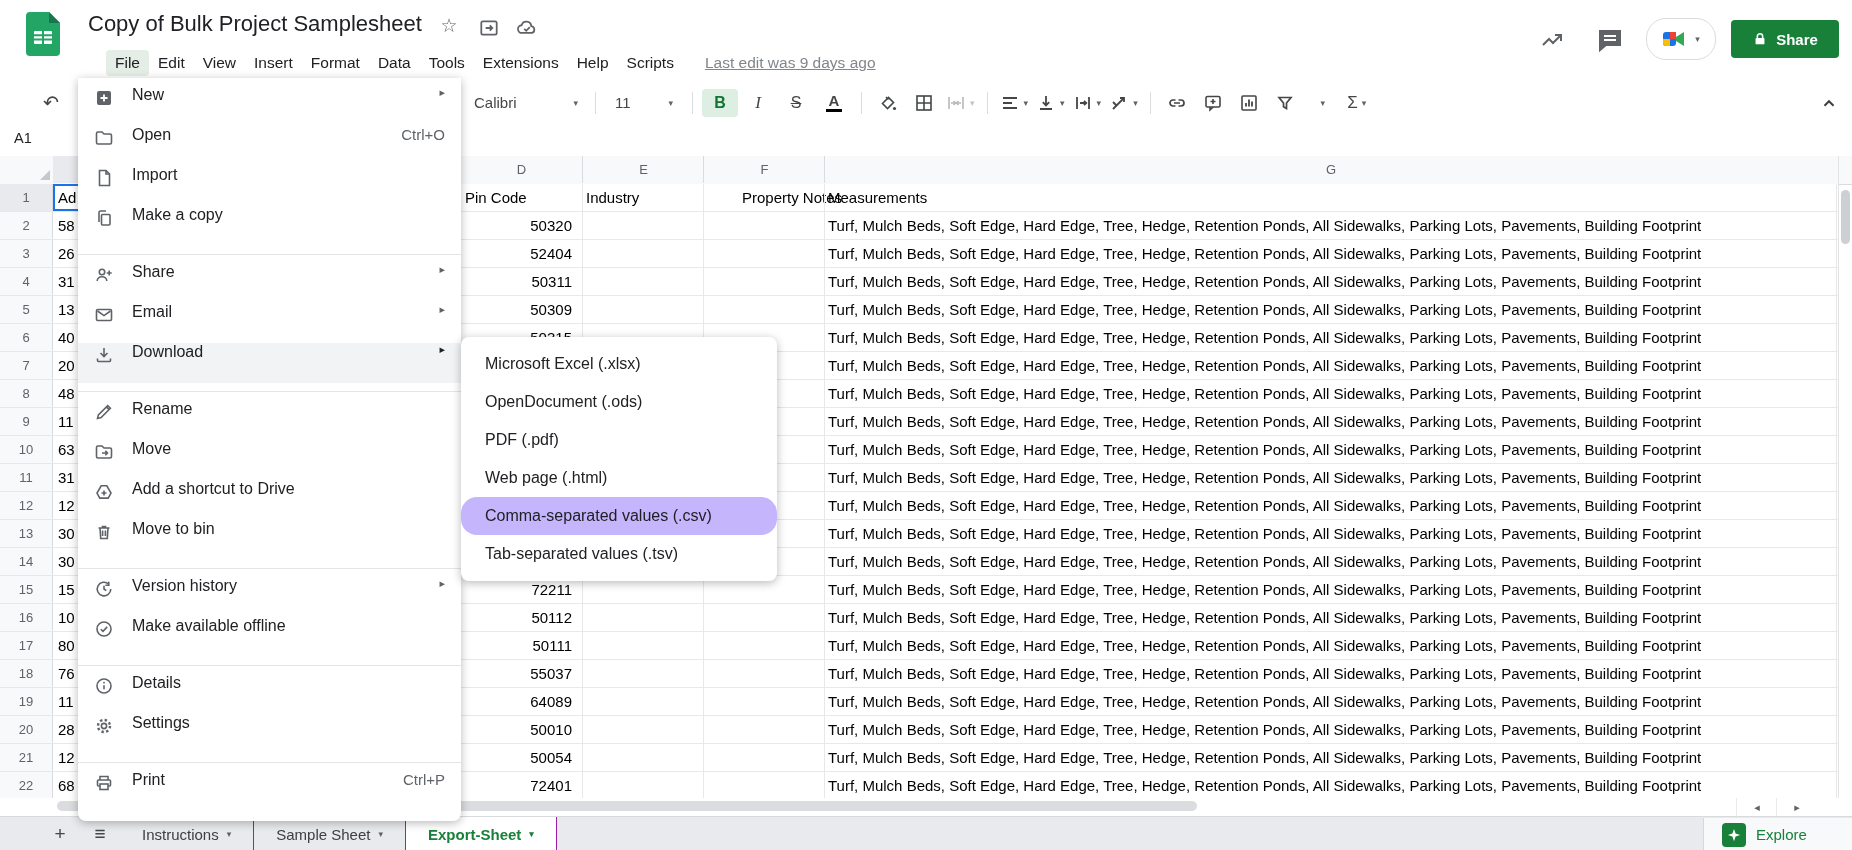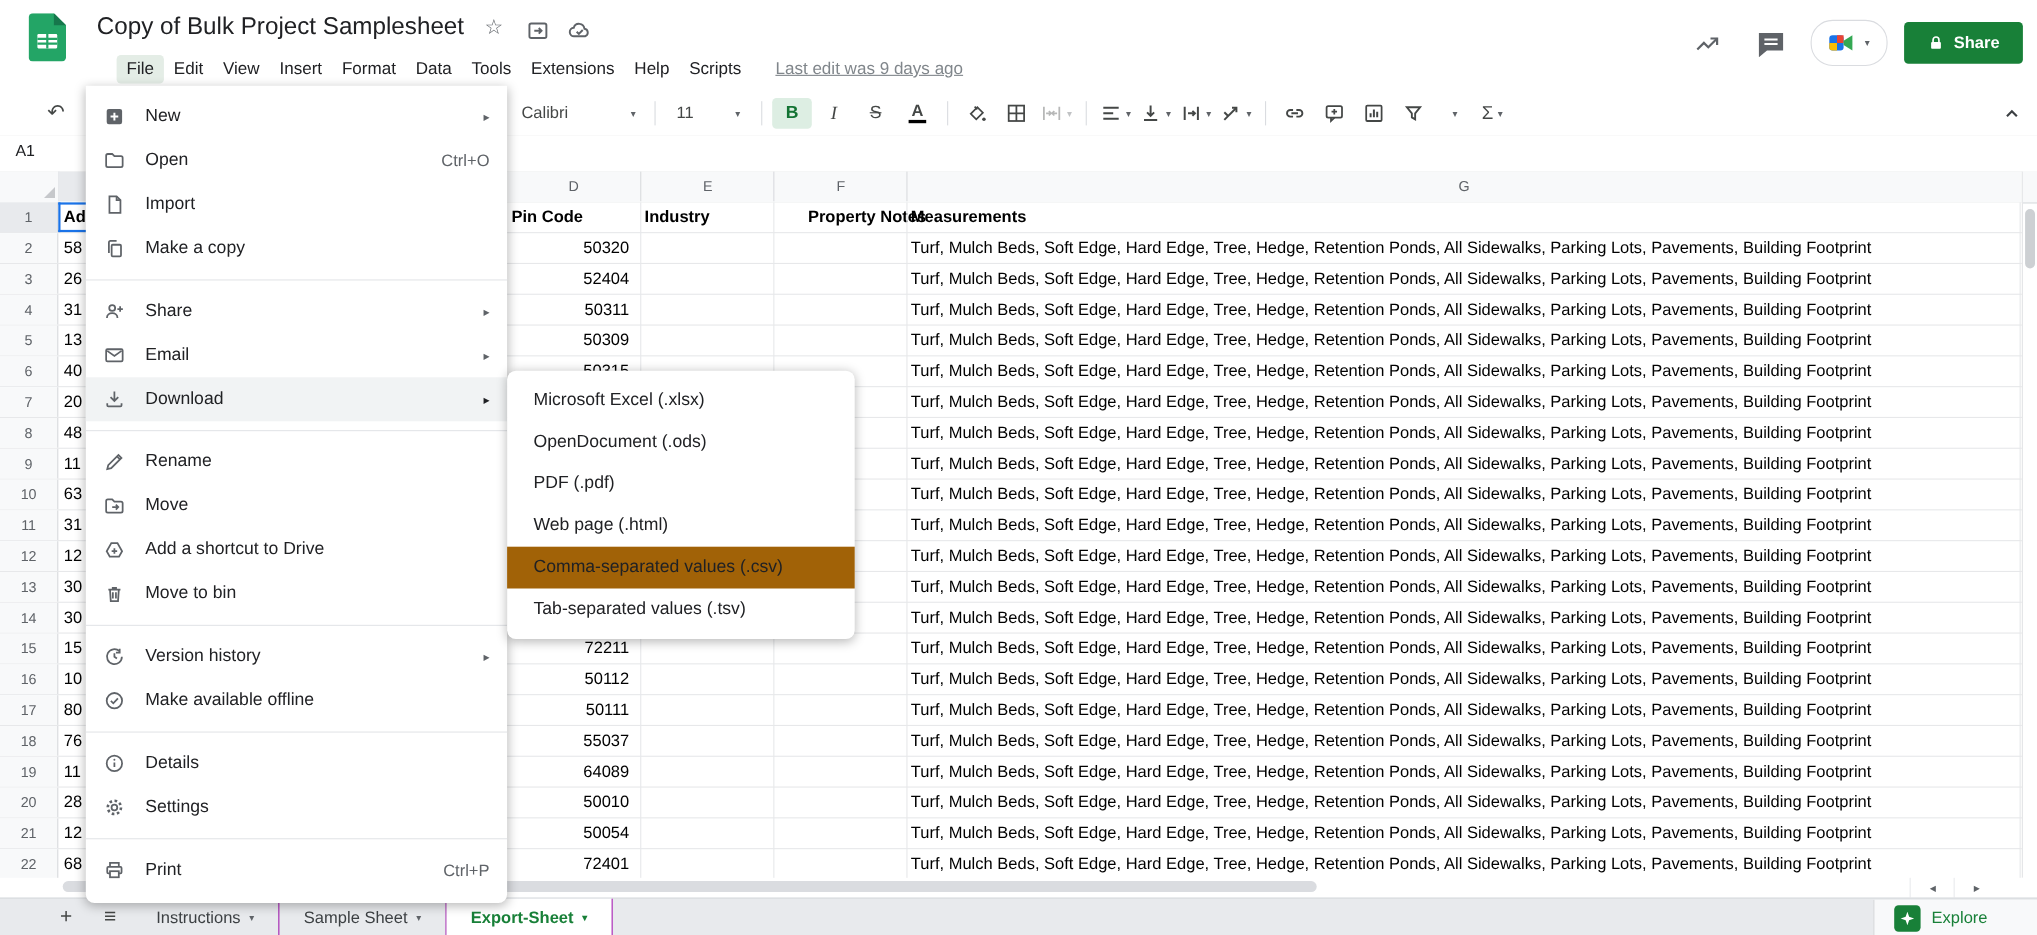"New" .mi { align-items: center -> none }
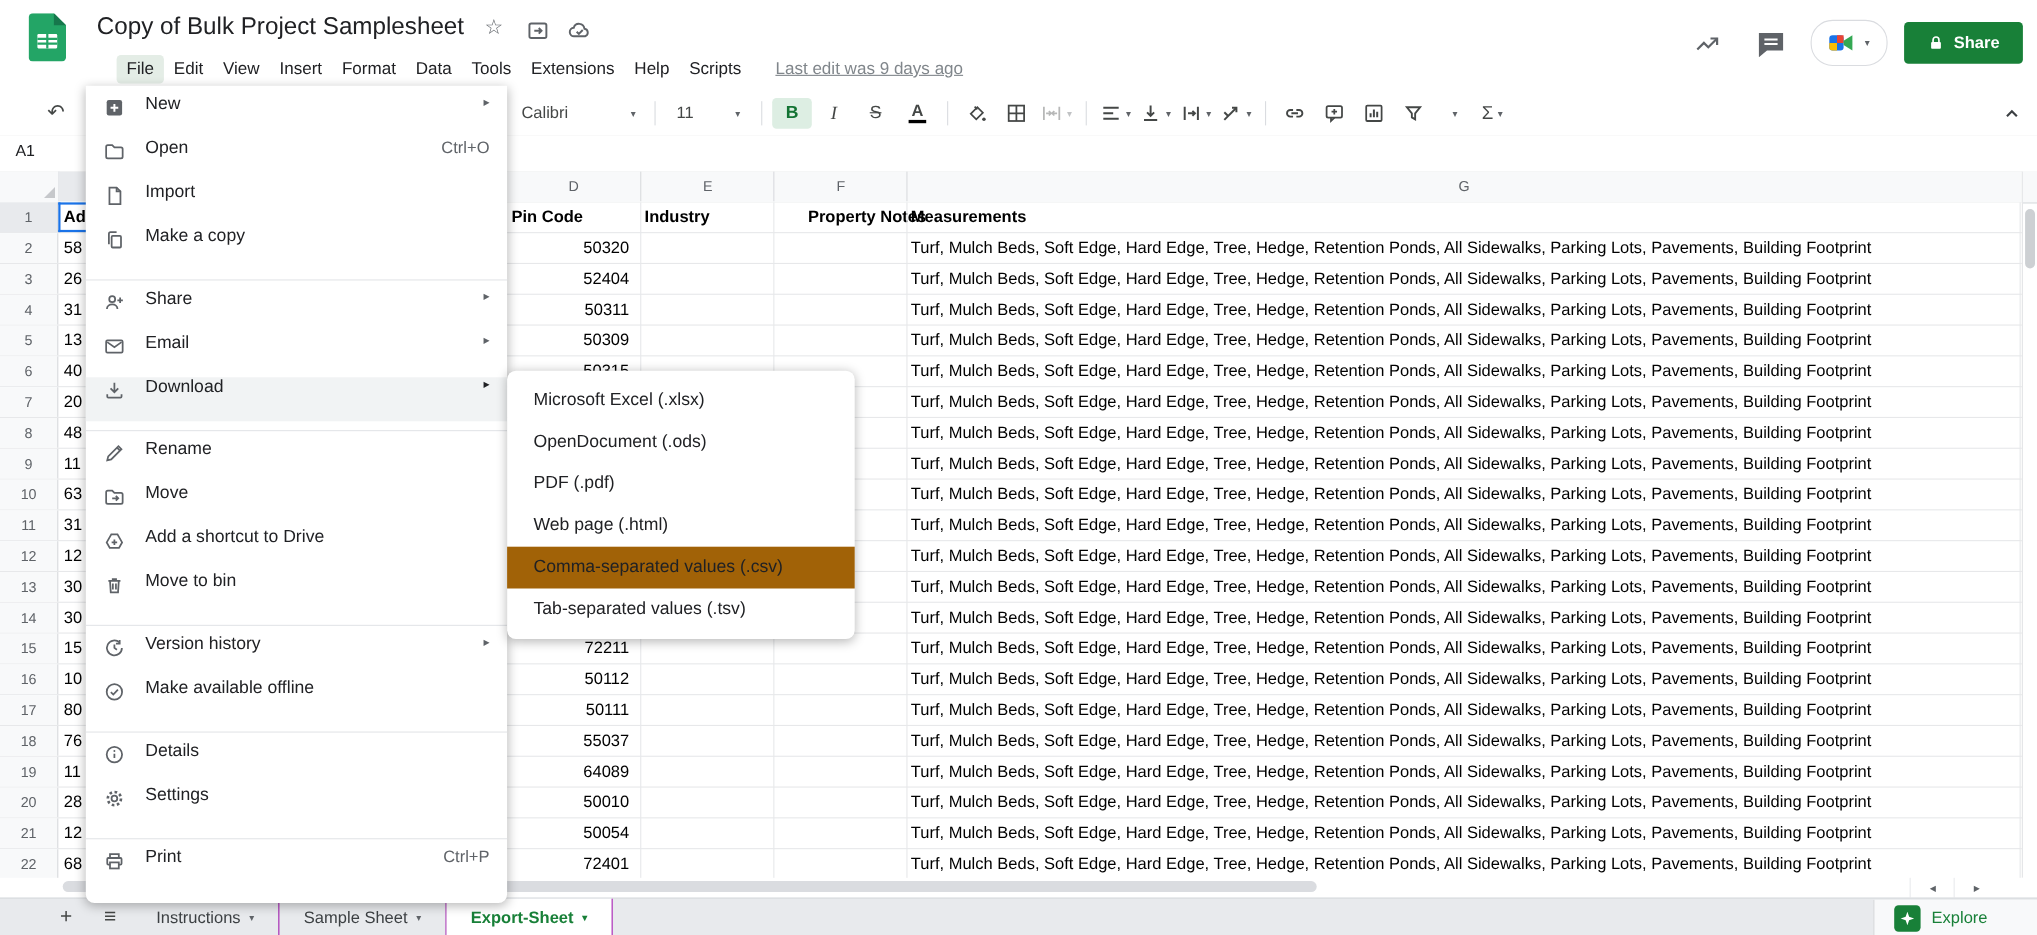"Ad" .row.hdr .cell { font-weight: 700 -> 400 }
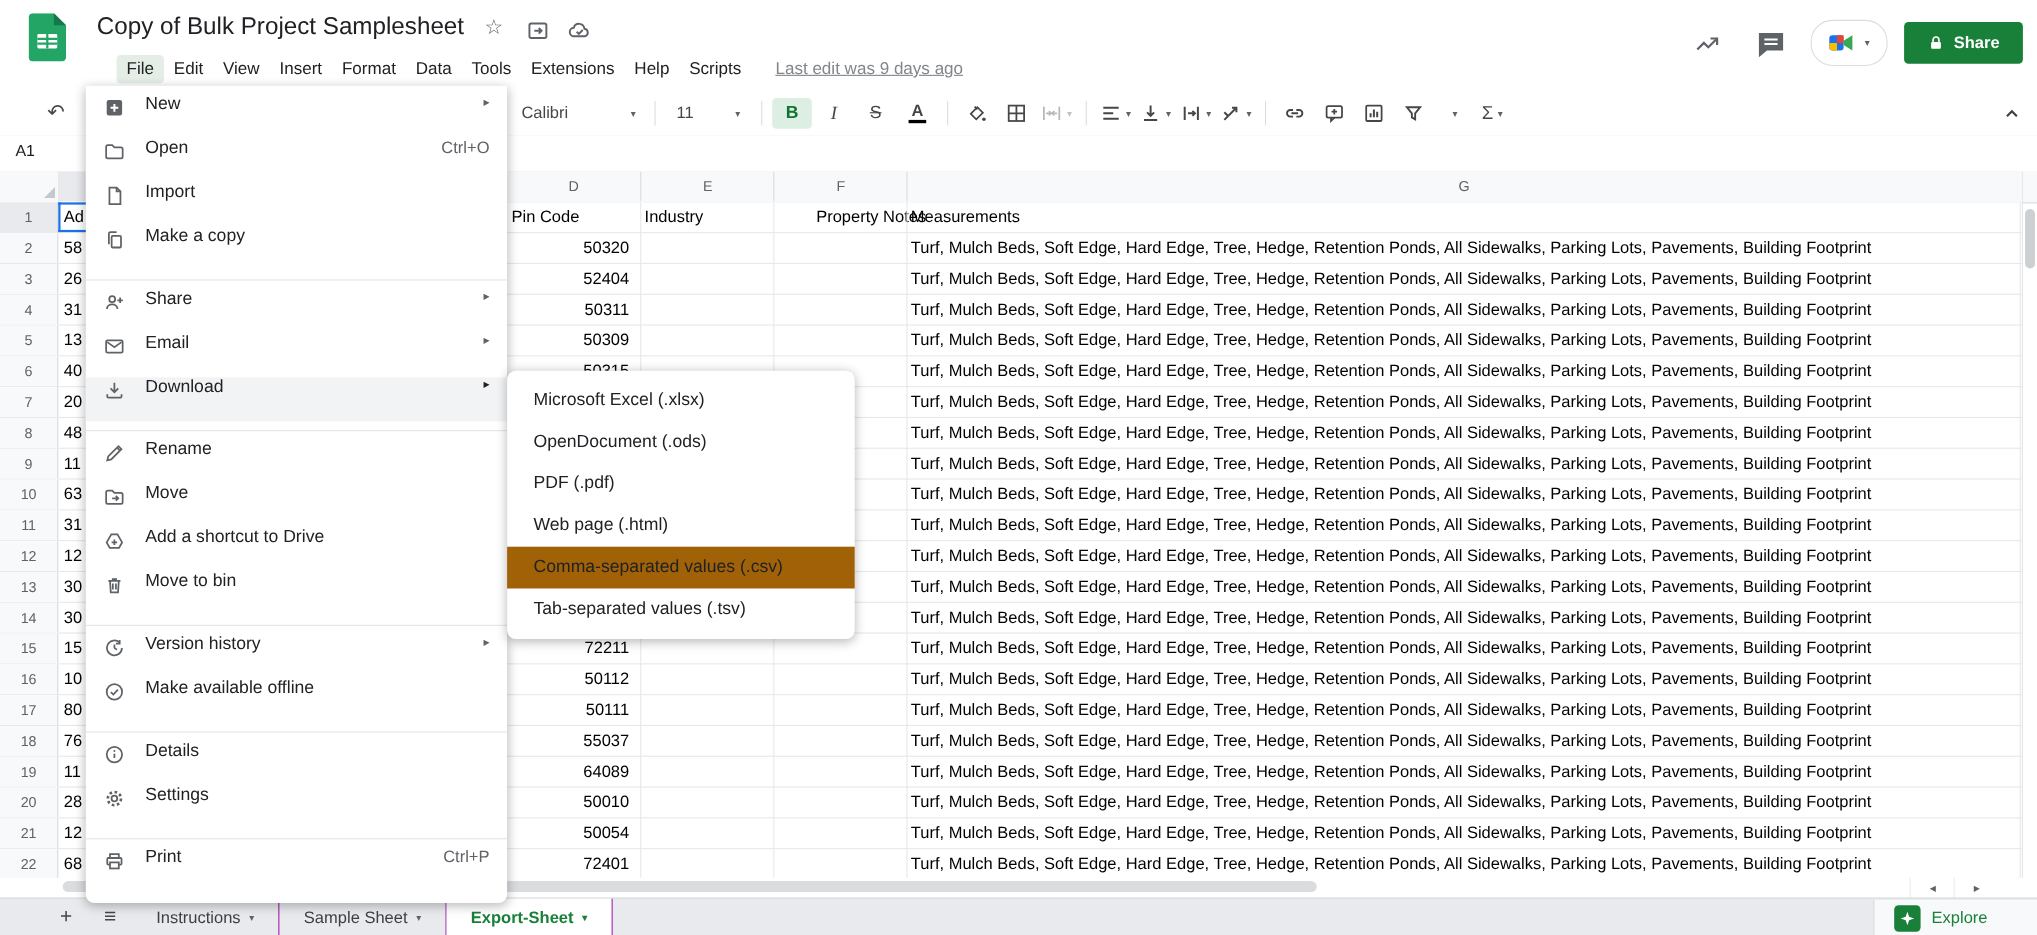"Comma-separated values (.csv)" .smi.hl { background: #a16207 -> #c4b5fd; border-radius: none -> 16px }
